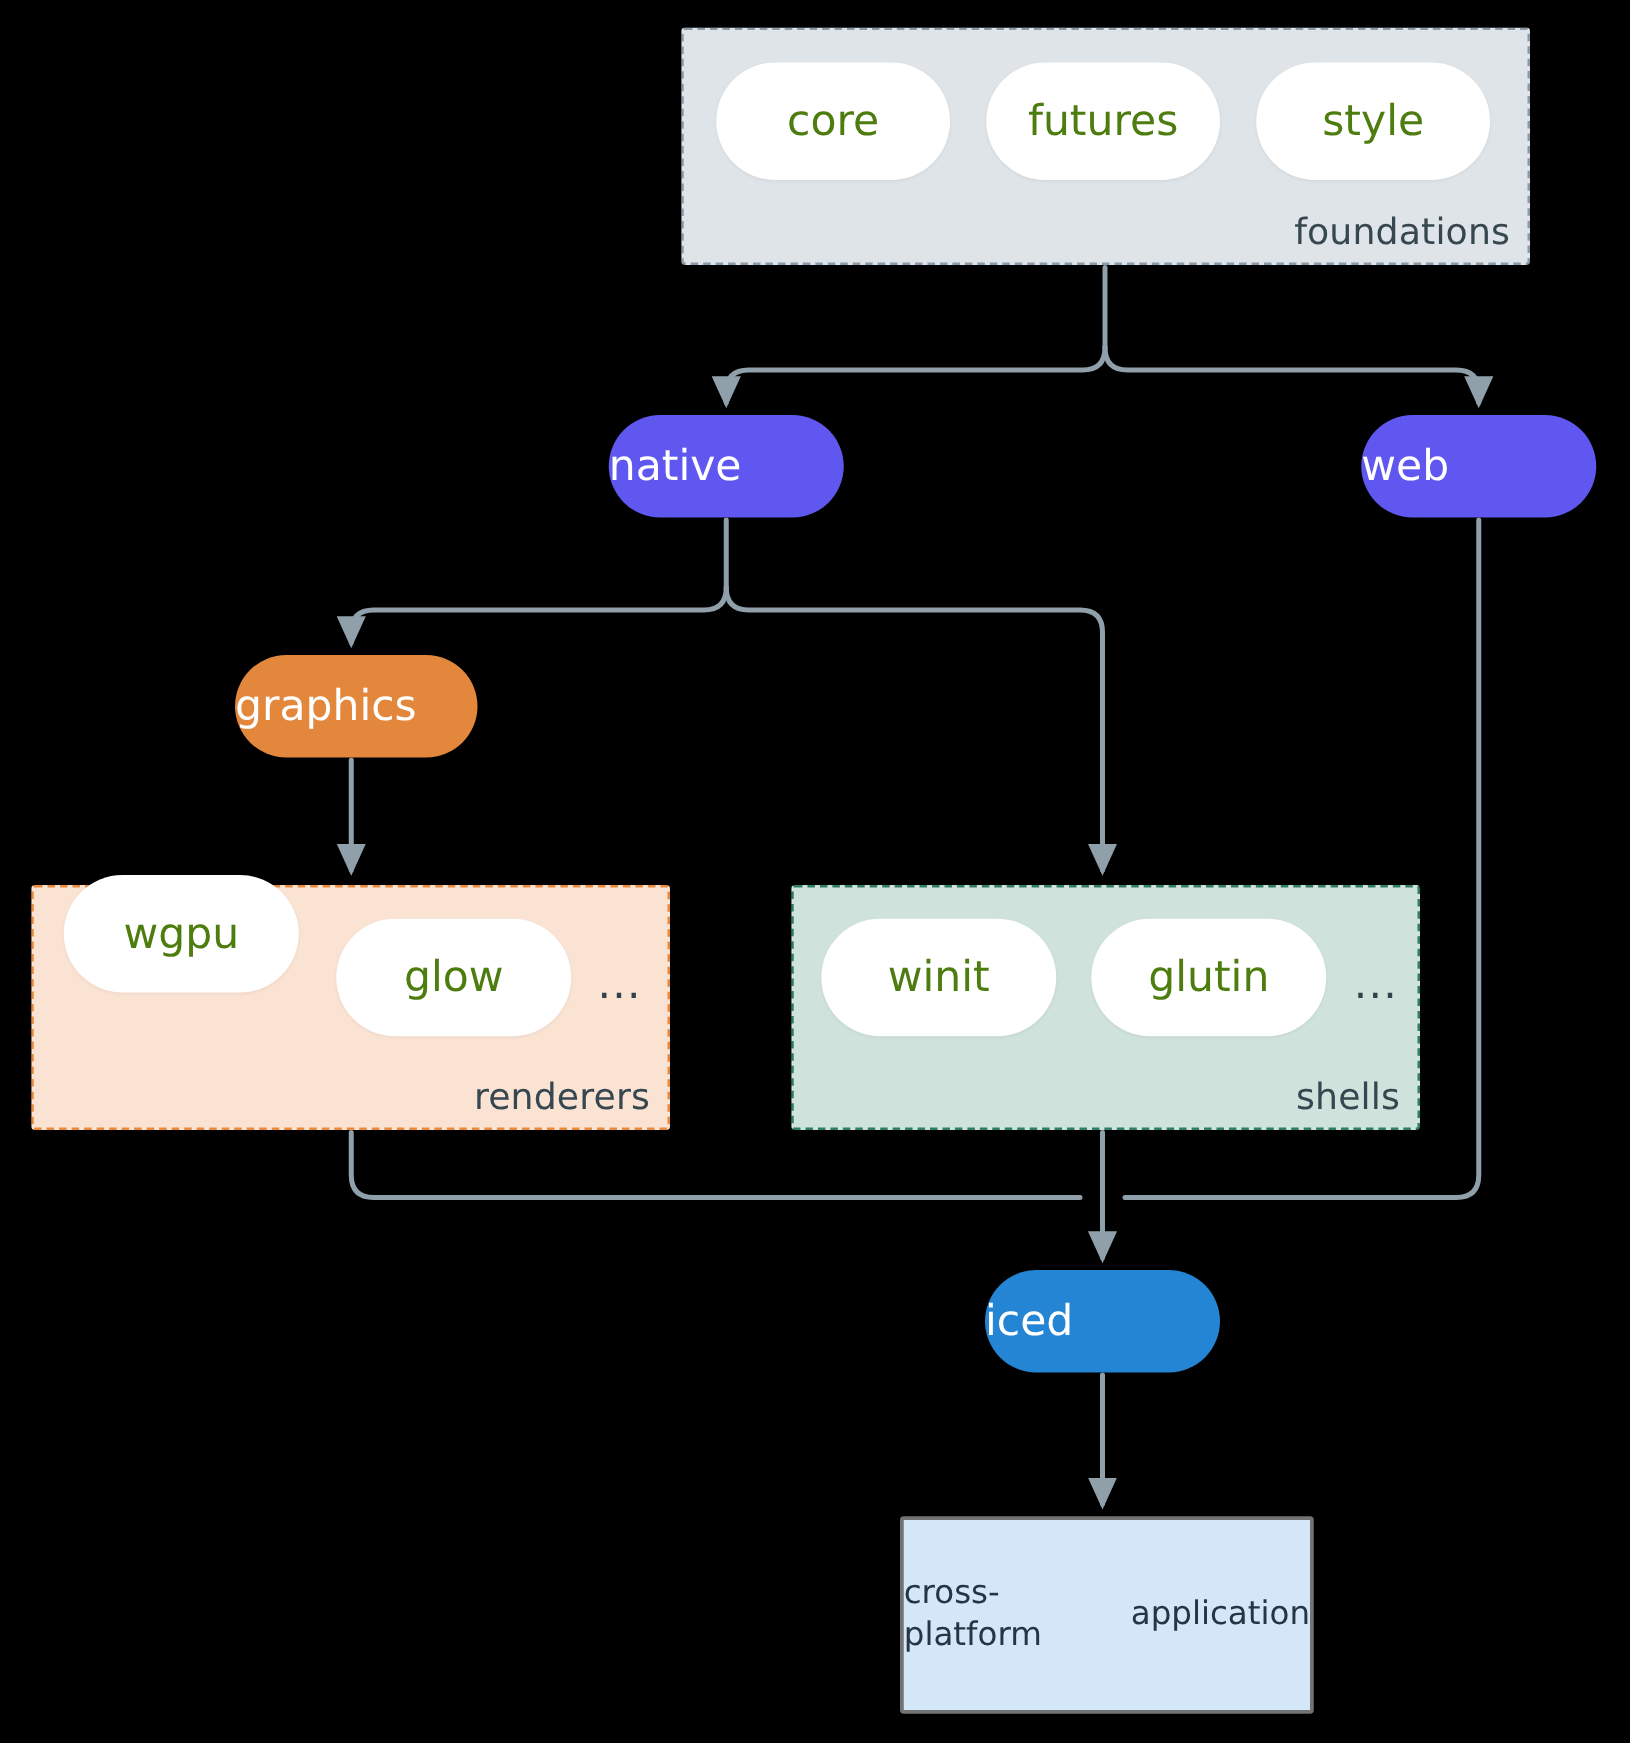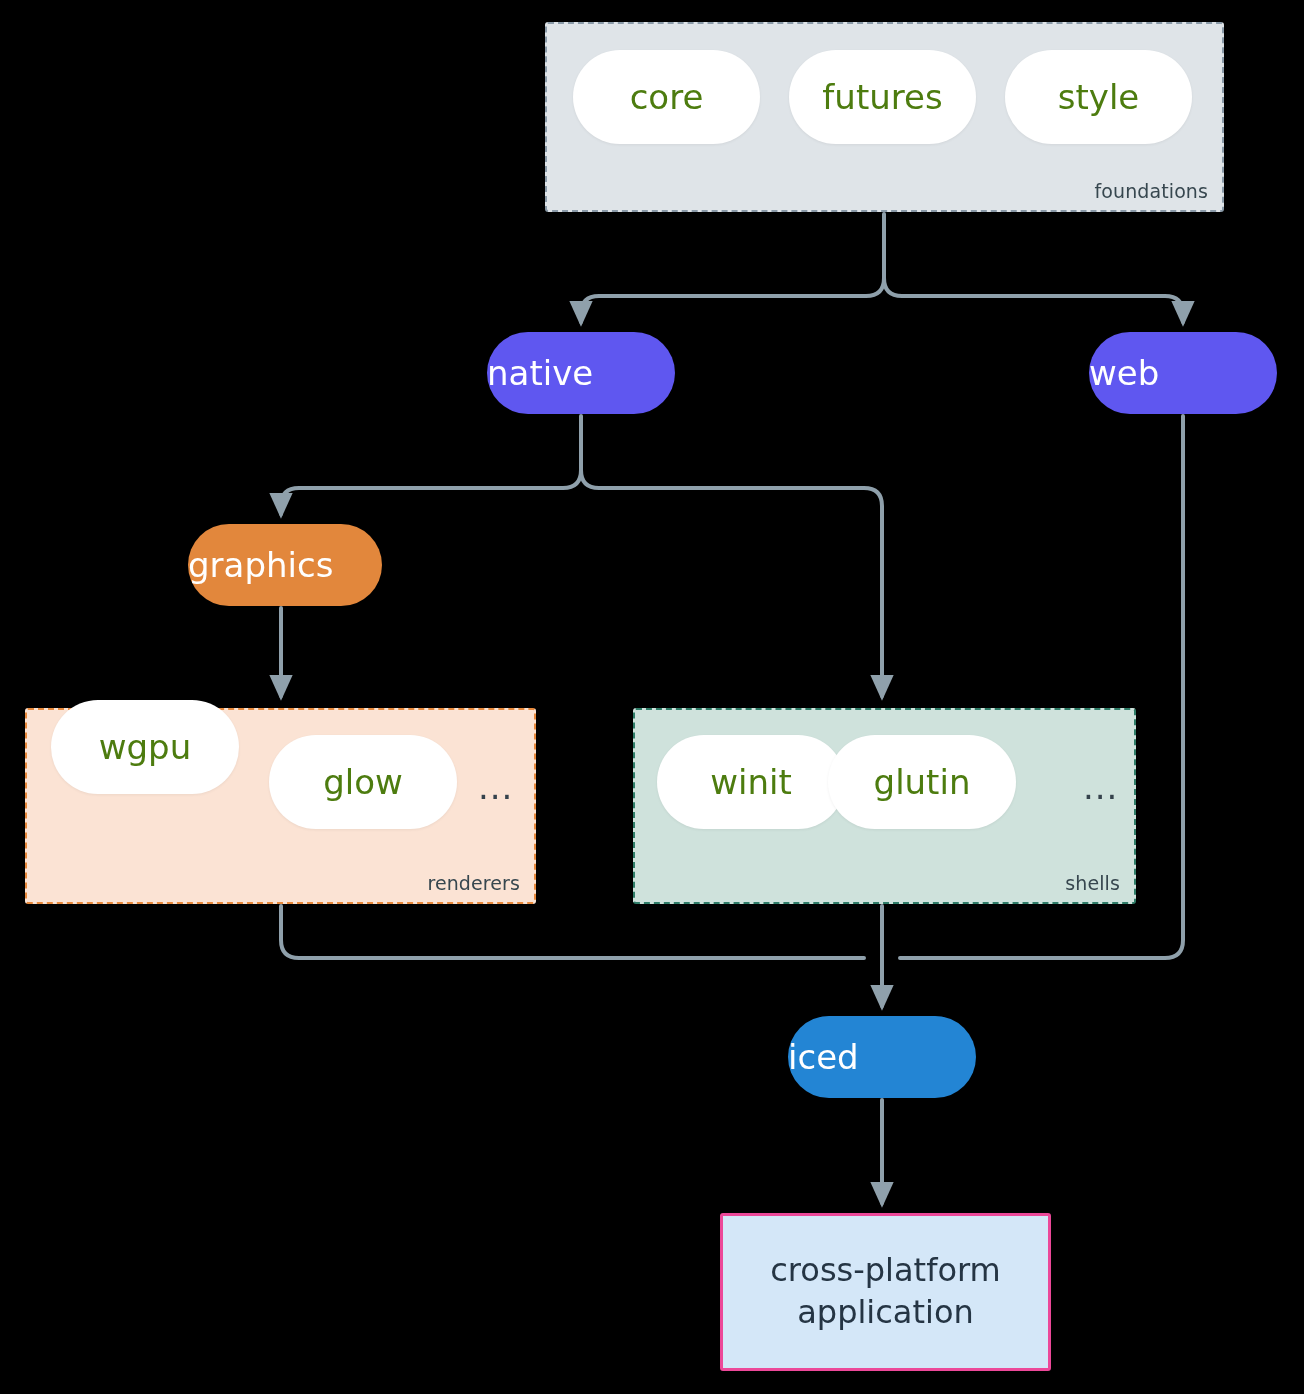"foundations" .cluster-label { font-size: 19px -> 29px }
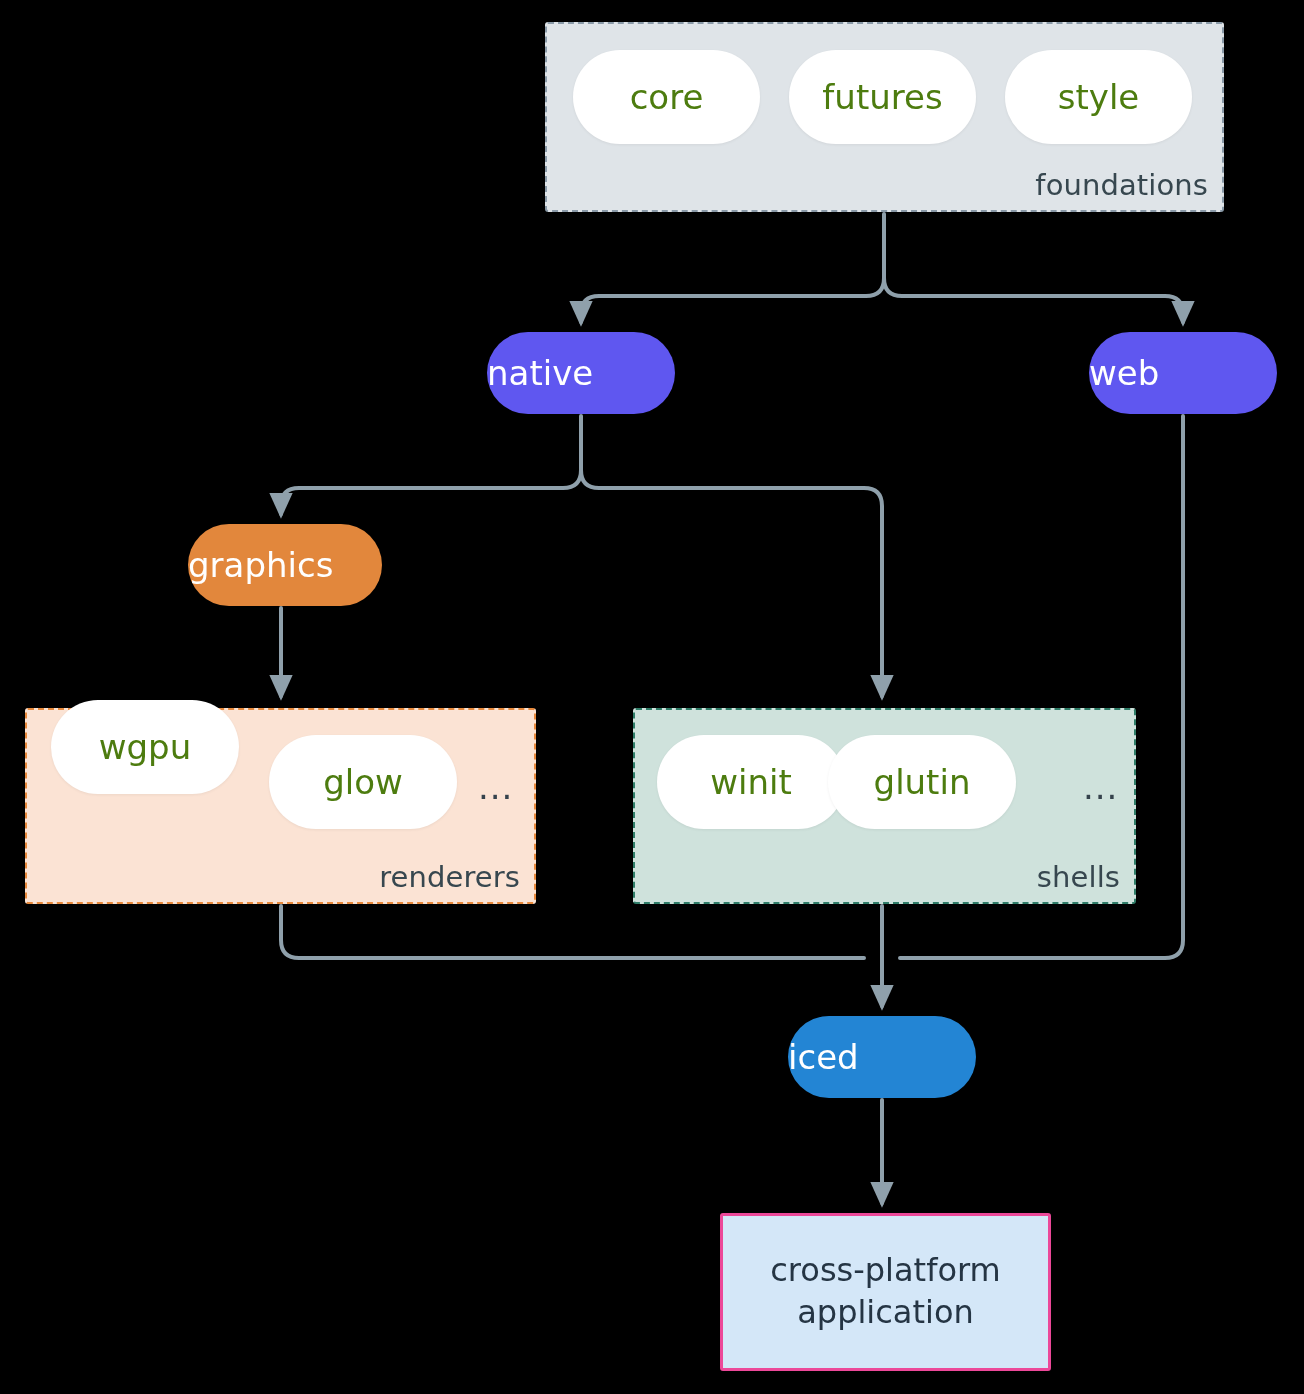"glutin" div.leaf { left: 828px -> 873px }
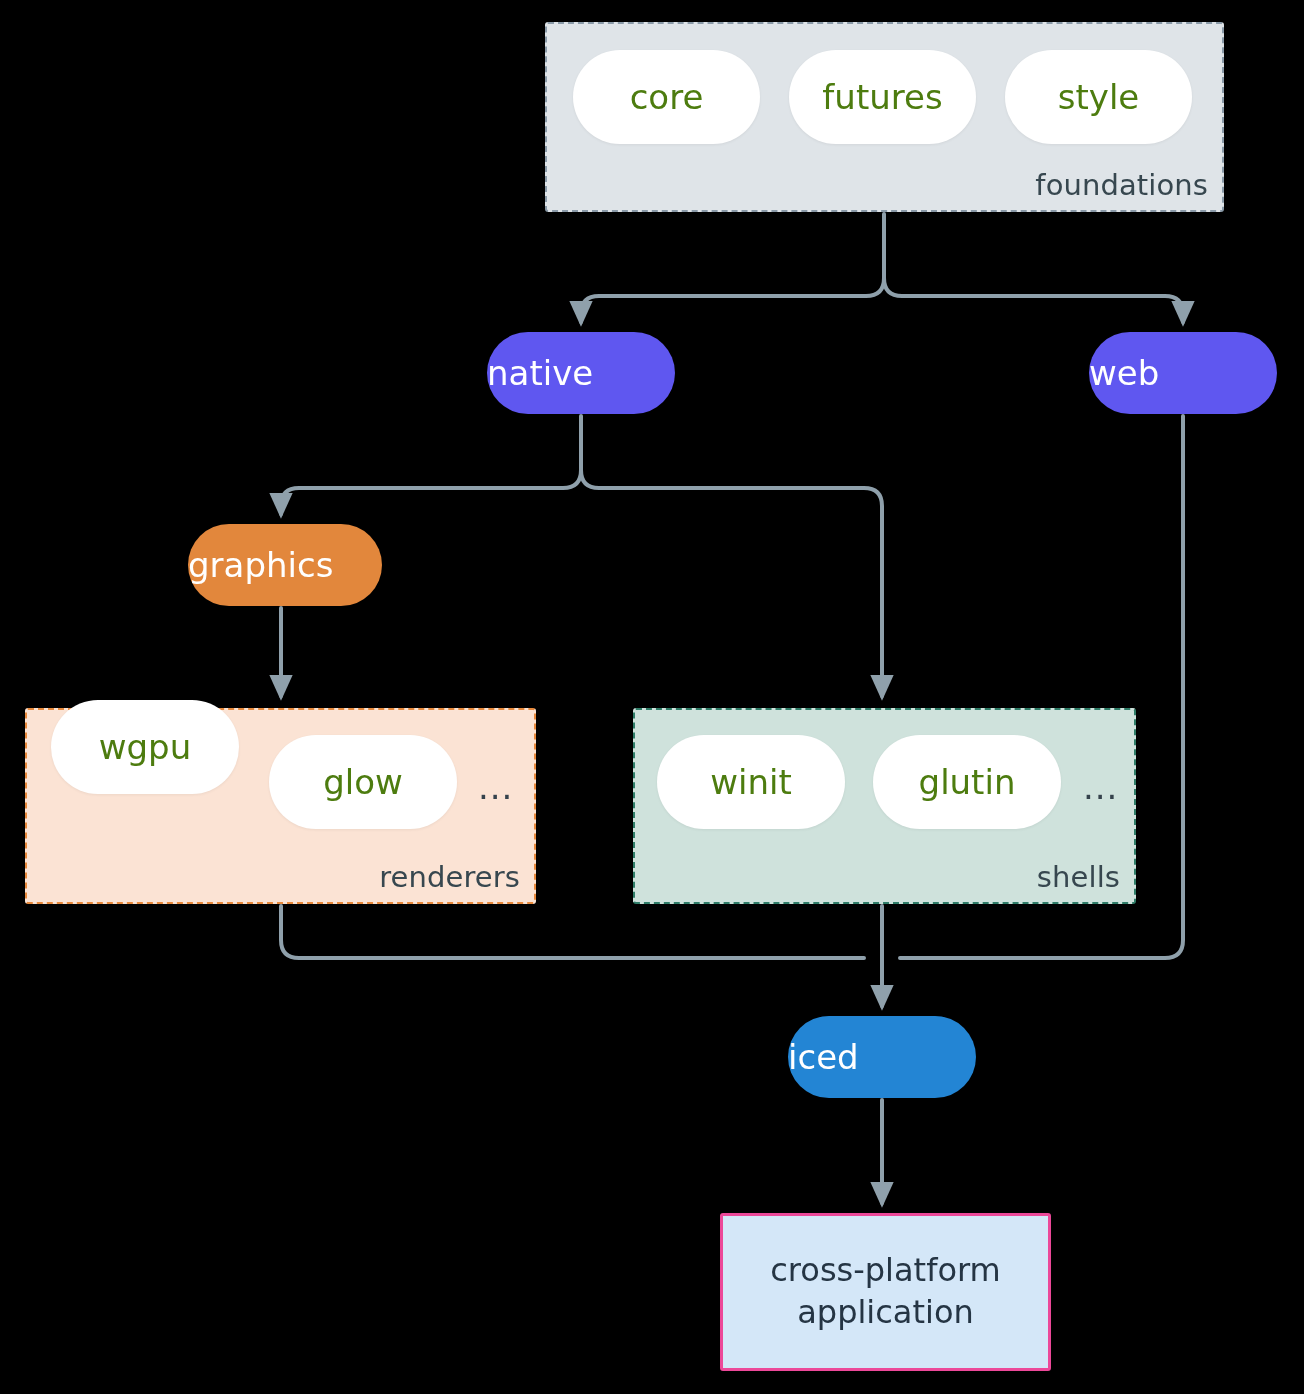"cross-platform" .appbox { border: 3px solid #ec4899 -> 3px solid #737373; flex-direction: column -> none; font-size: 32px -> 26px }
